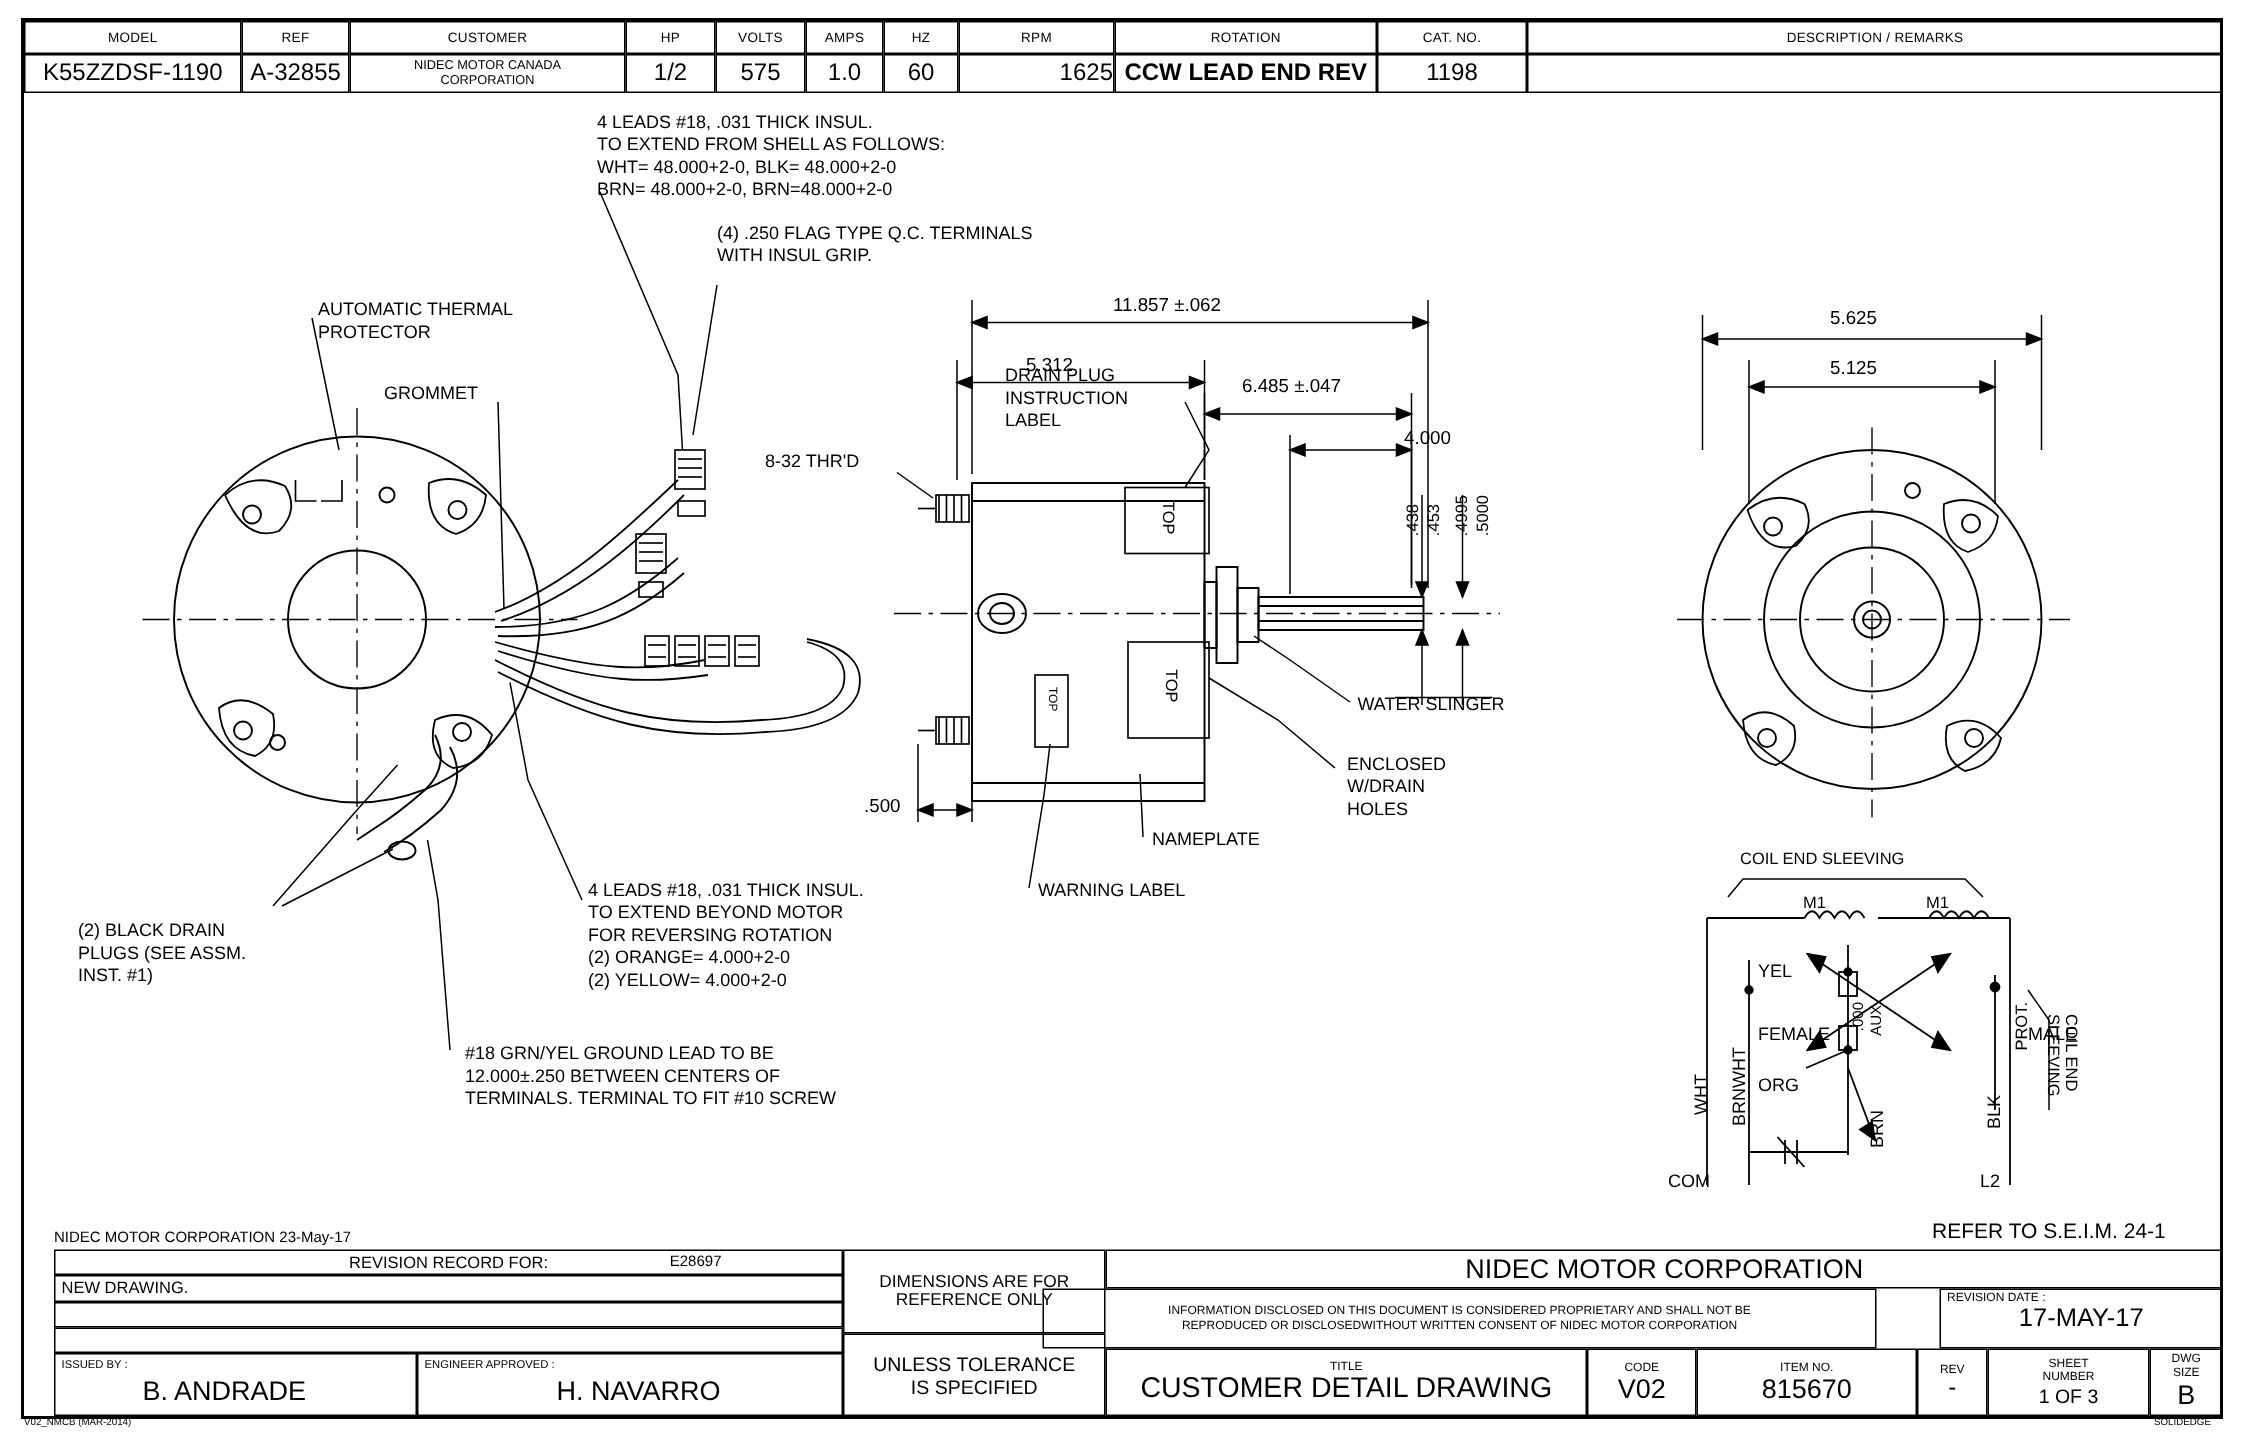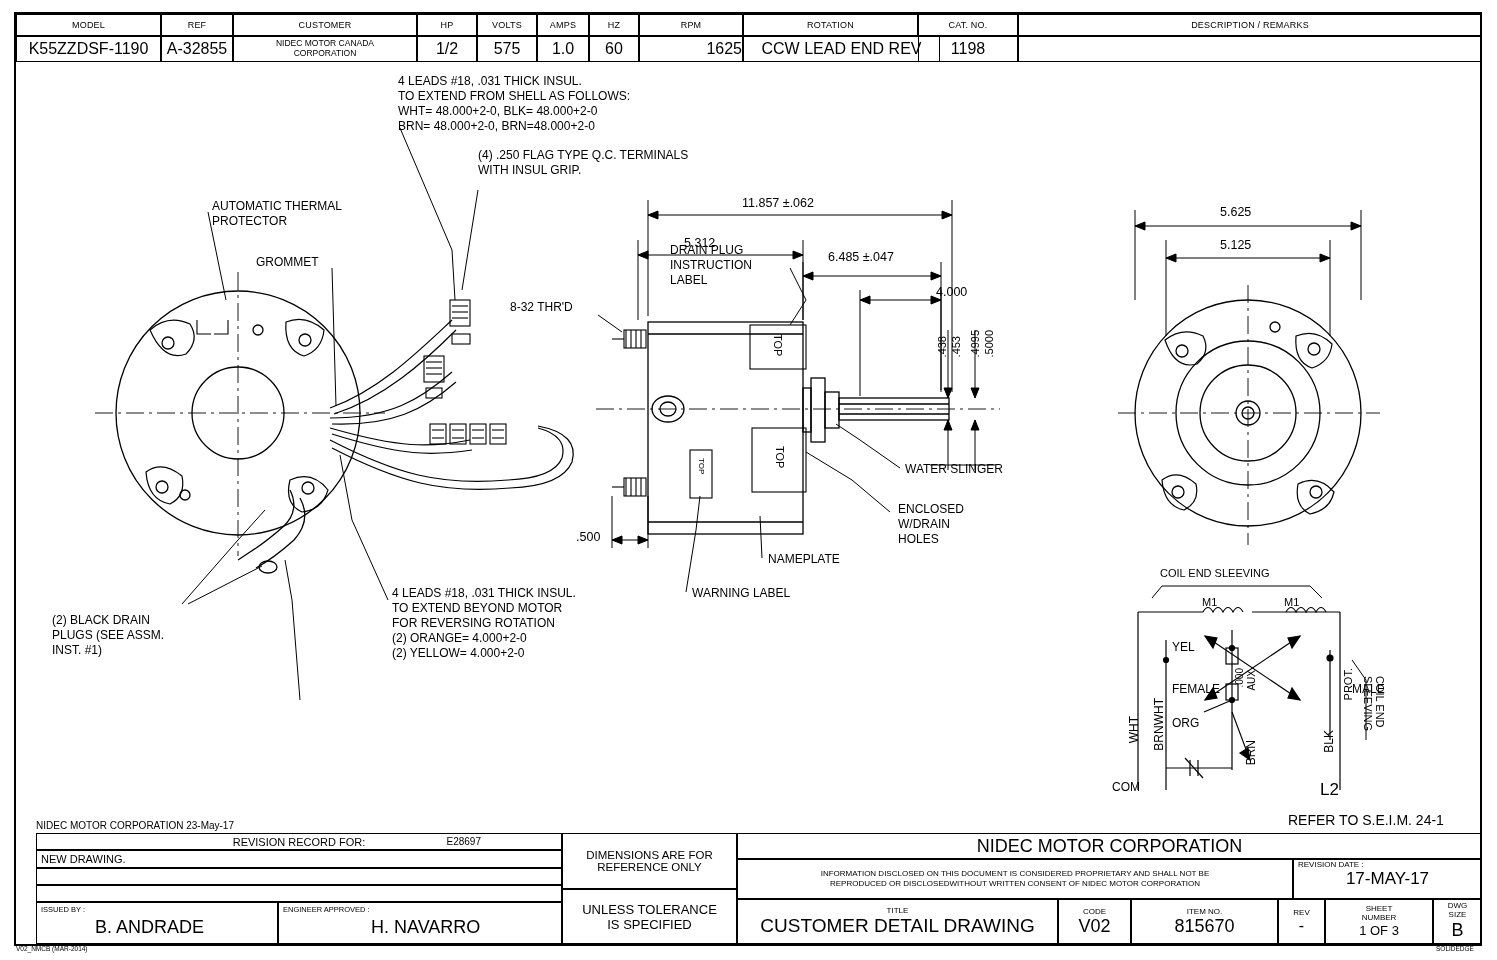"CCW LEAD END REV" div.cell { font-weight: none -> bold; width: 197px -> 175px }
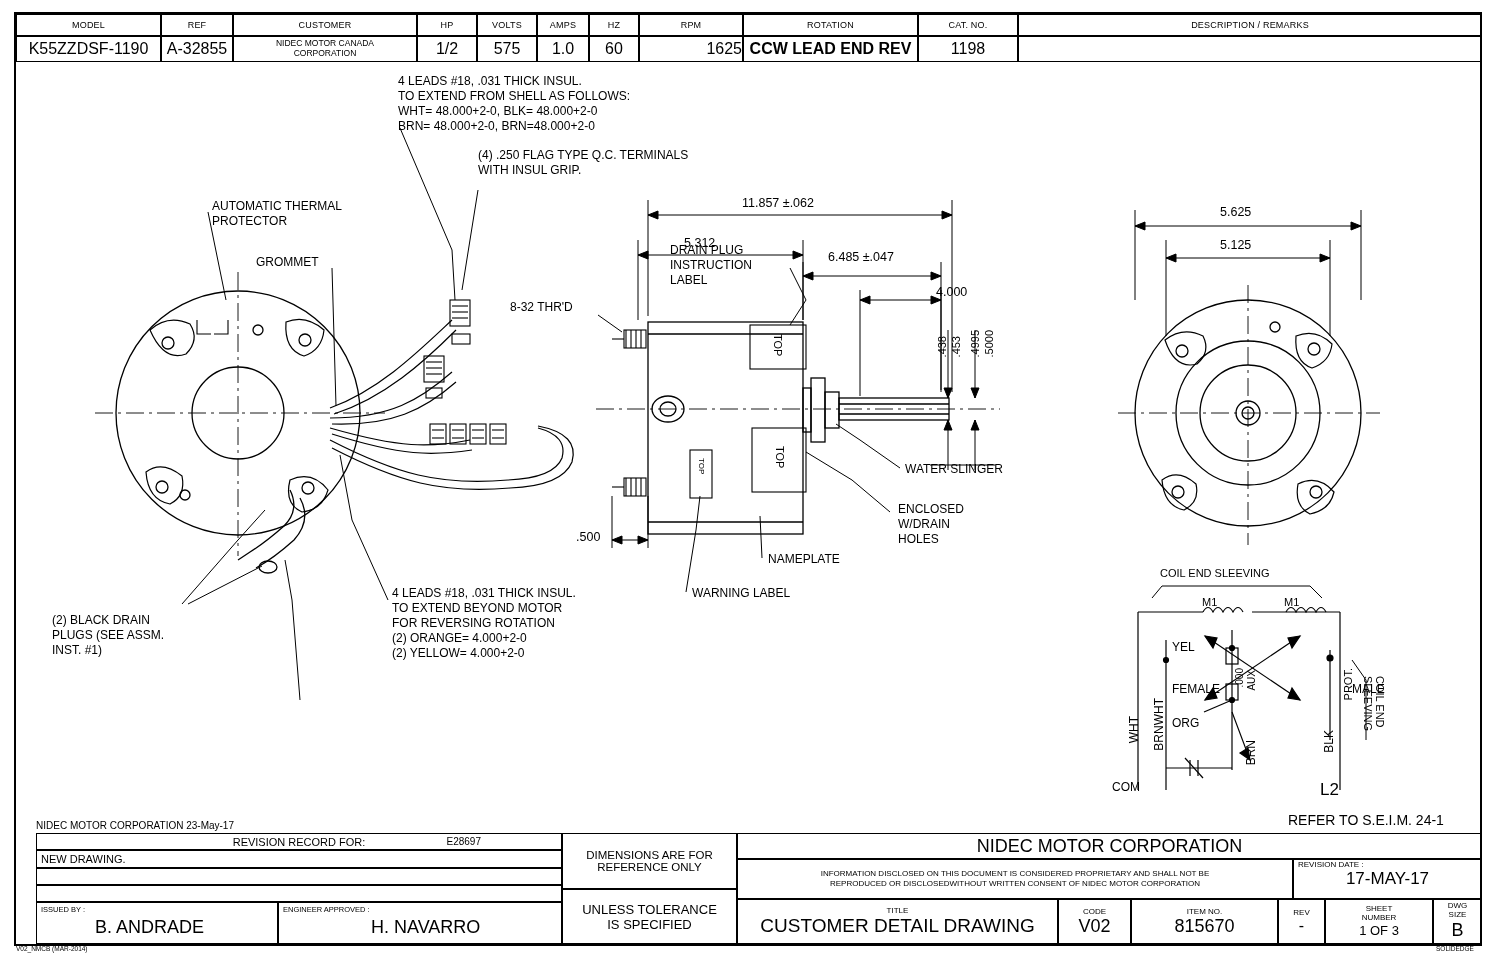"#18 GRN/YEL GROUND LEAD TO" div.lbl { html: none -> <div>#18 GRN/YEL GROUND LEAD TO BE 12.000±.250 BETWEEN CENTERS OF TERMINALS. TERMINAL TO FIT #10 SCREW</div> }
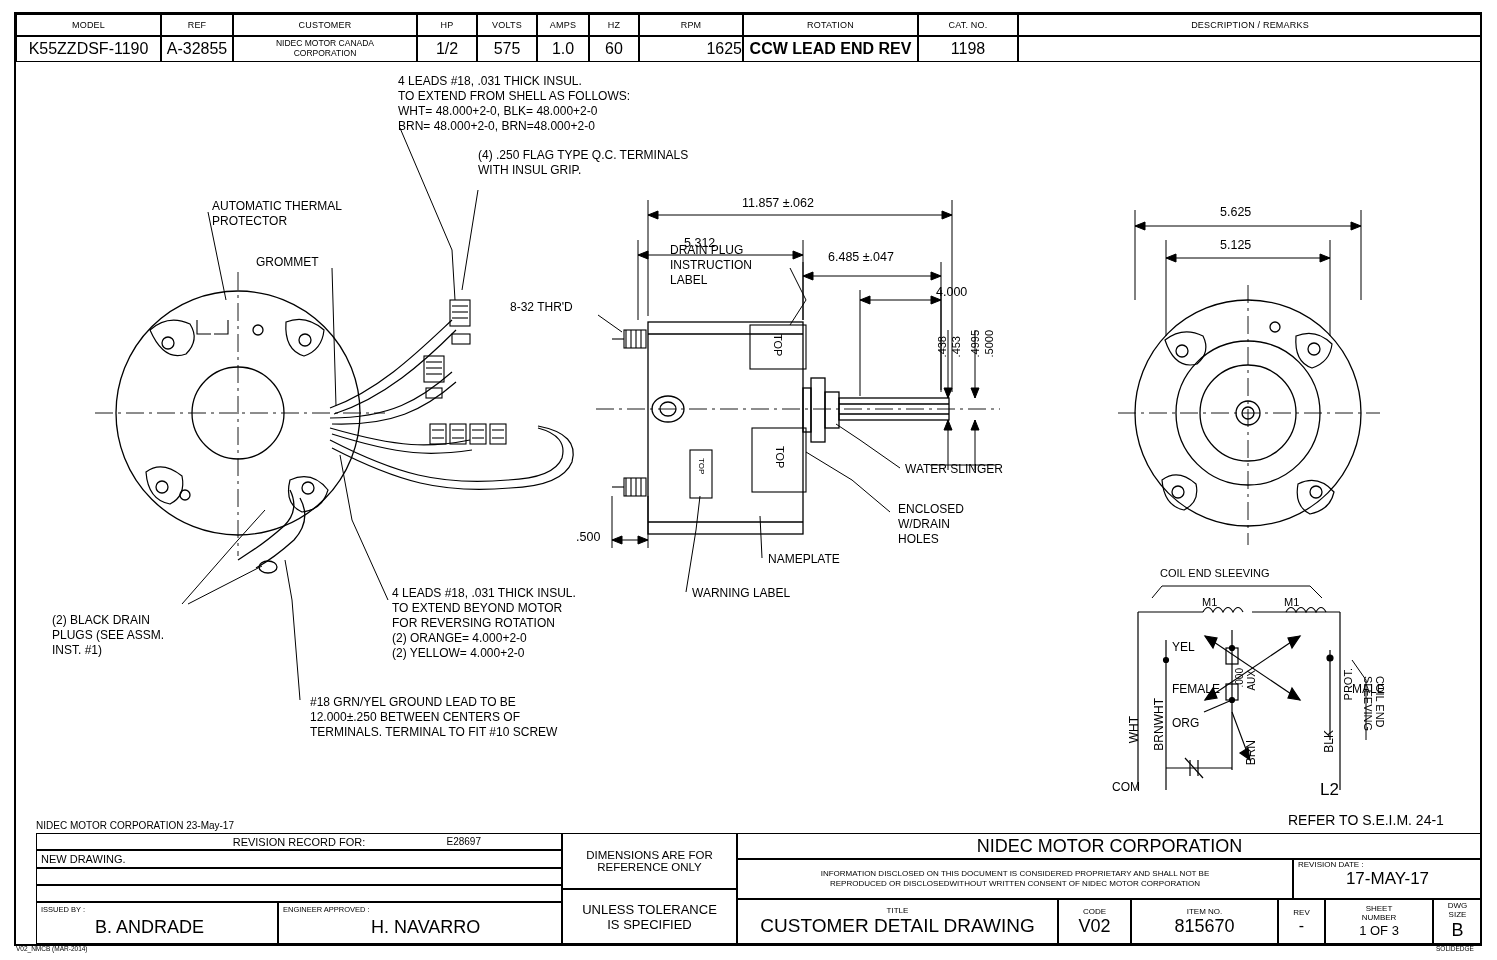"L2" div.dim { font-size: 17px -> 12px }
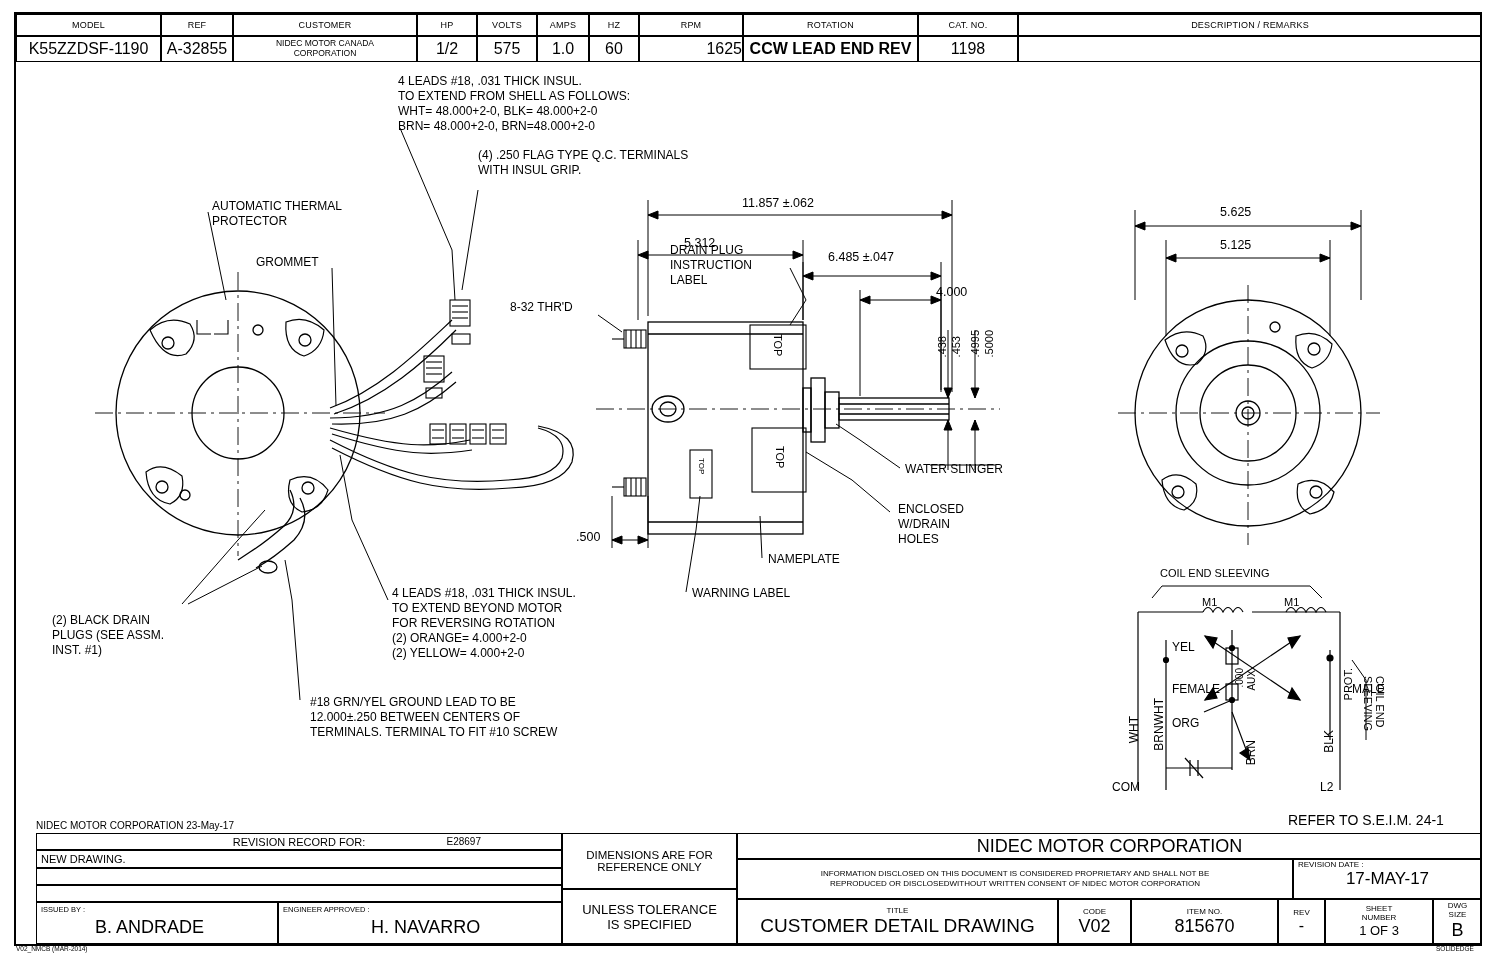"INFORMATION DISCLOSED ON THIS DOCUMENT" div.cell { left: 737px -> 695px }
